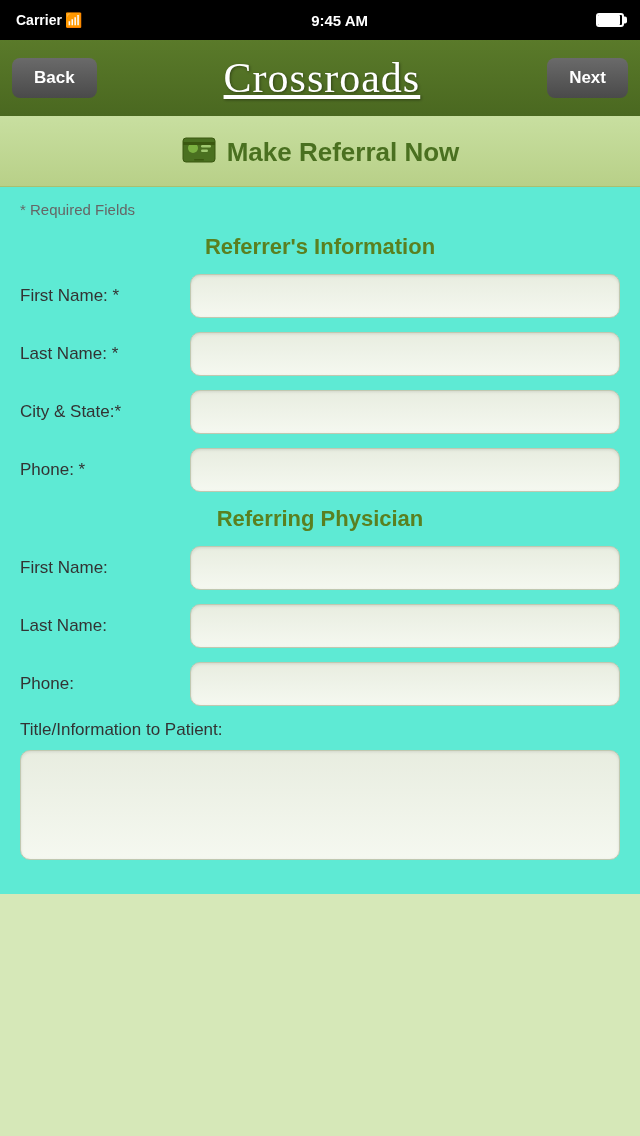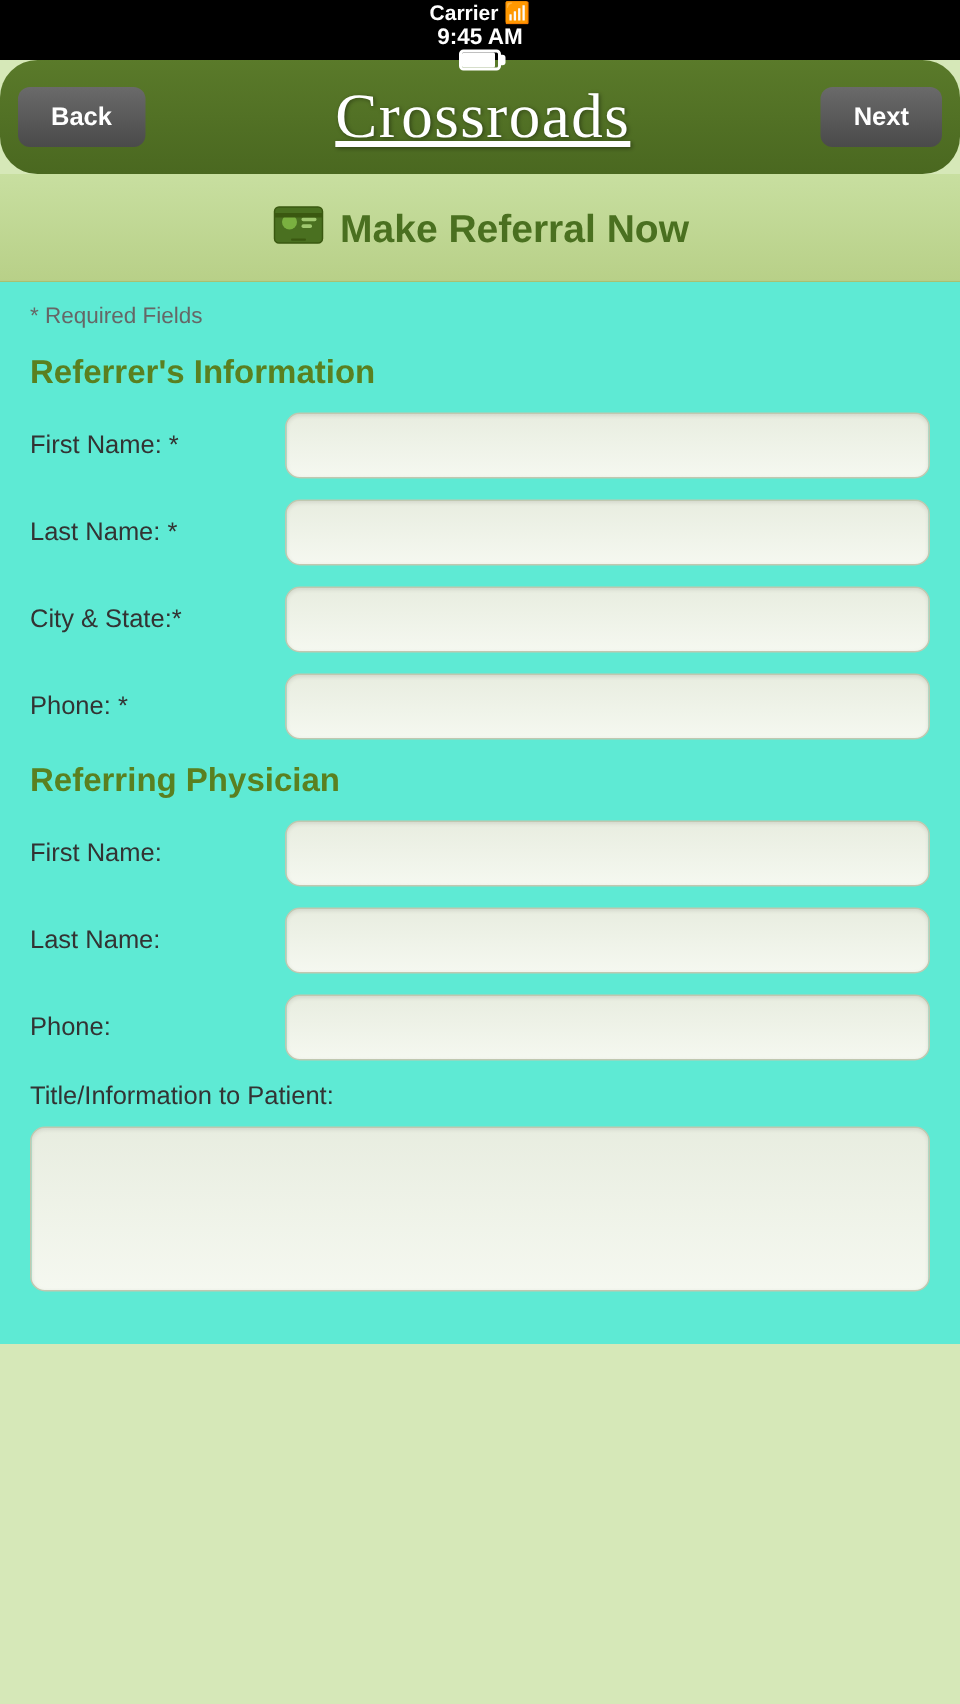"Carrier 📶" .status-bar { flex-direction: column -> none }
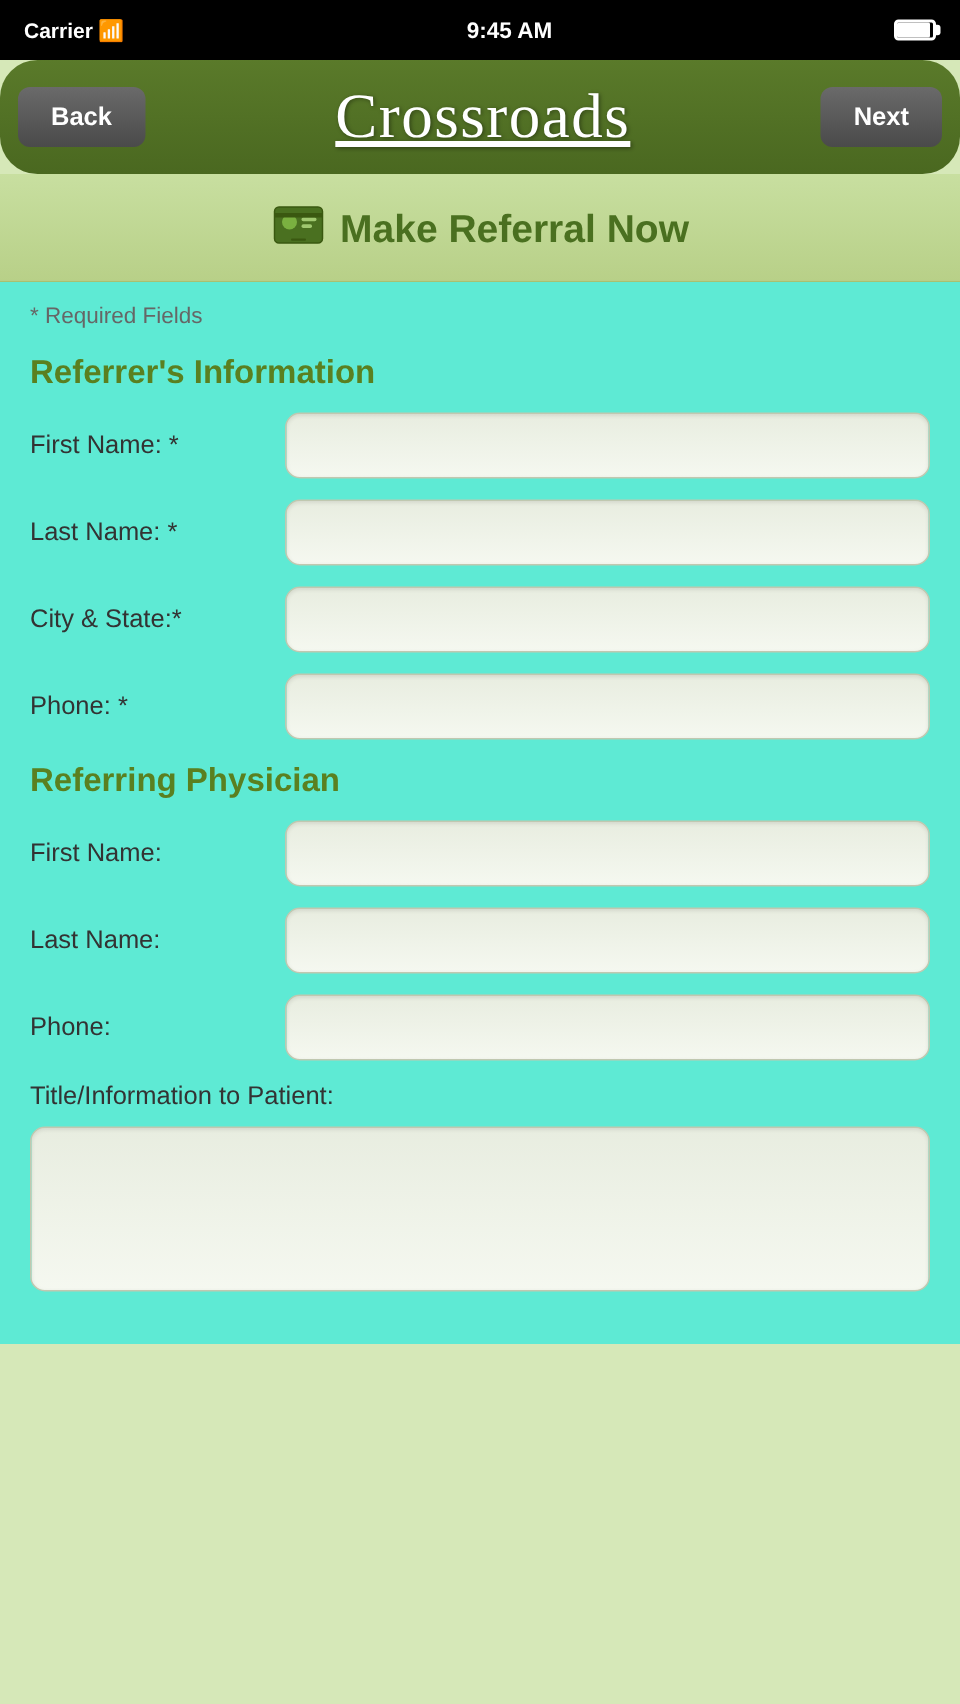"Back" .nav-bar { border-radius: 25px -> none }
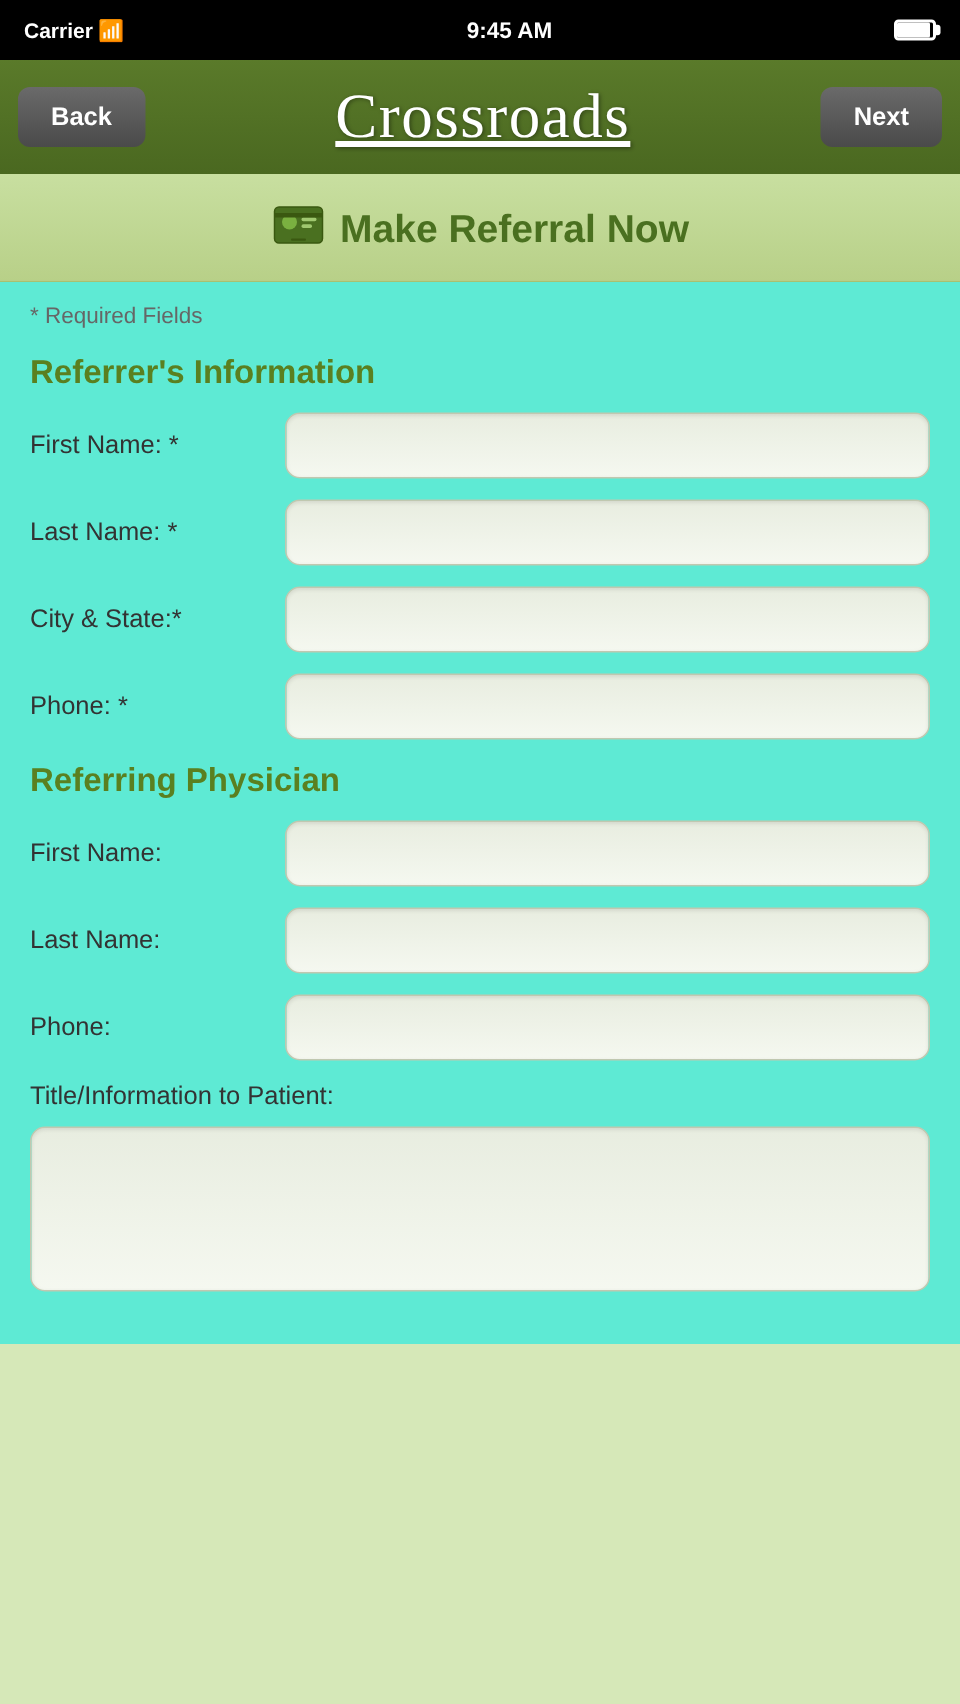"Referrer's Information" .section-title { text-align: none -> center }
